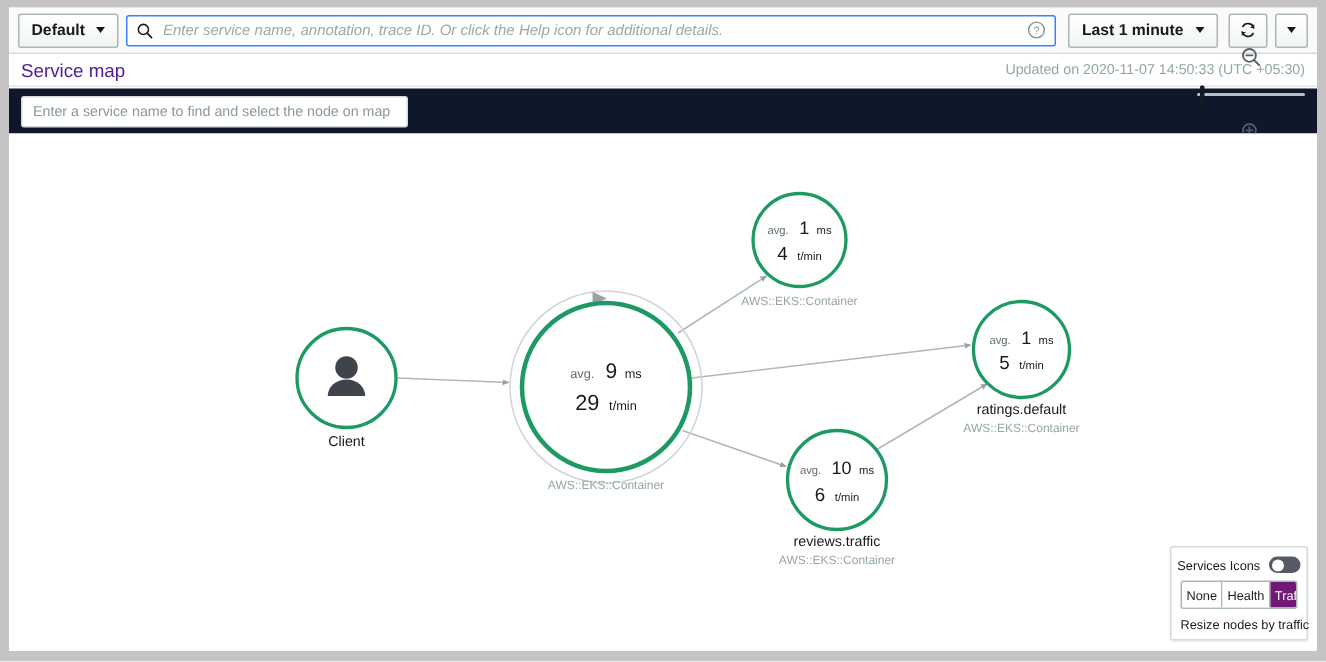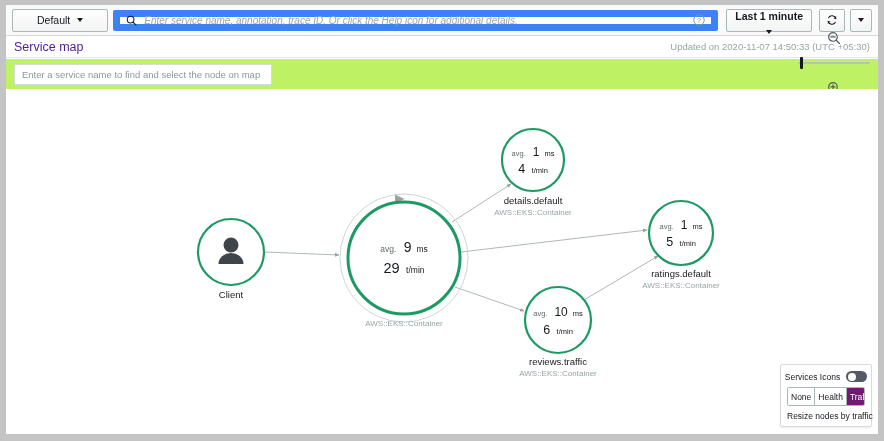"Default" .filter-select { font-weight: normal -> bold; padding: 0 24px -> 0 8px }
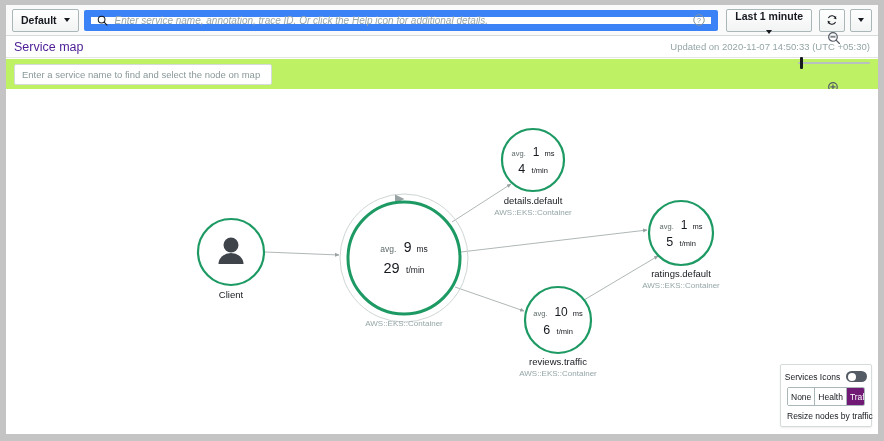"Enter service name, annotation, trace" .search-wrap { border: 7px solid #3b82f6 -> 1px solid #3b82f6 }
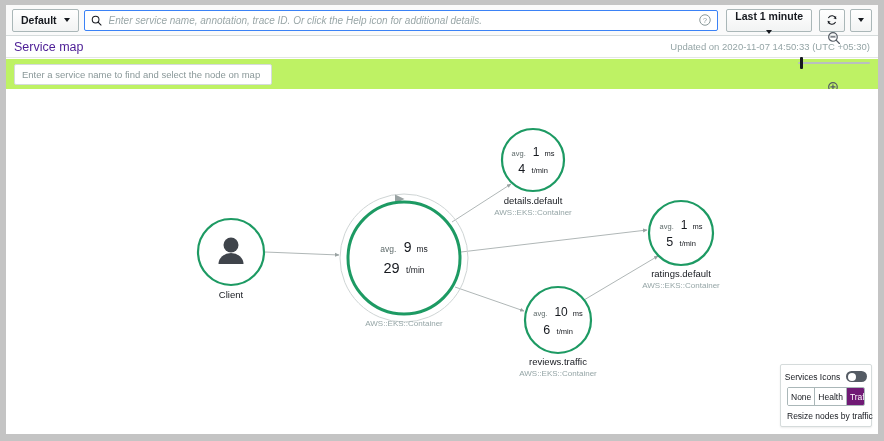"Last 1 minute" .time-select { flex-direction: column -> none }
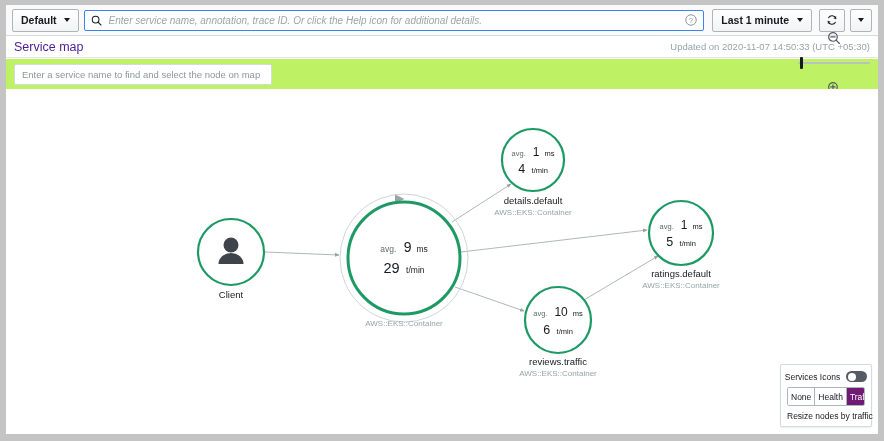"Enter a service name to" .controlsrow { background: #bef264 -> #0f172a }
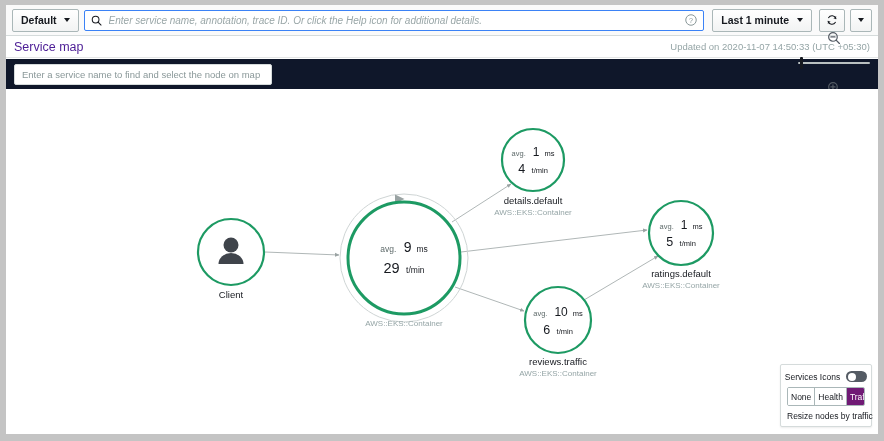"details.default" div.node-title { html: <div>details.default</div> -> none }
